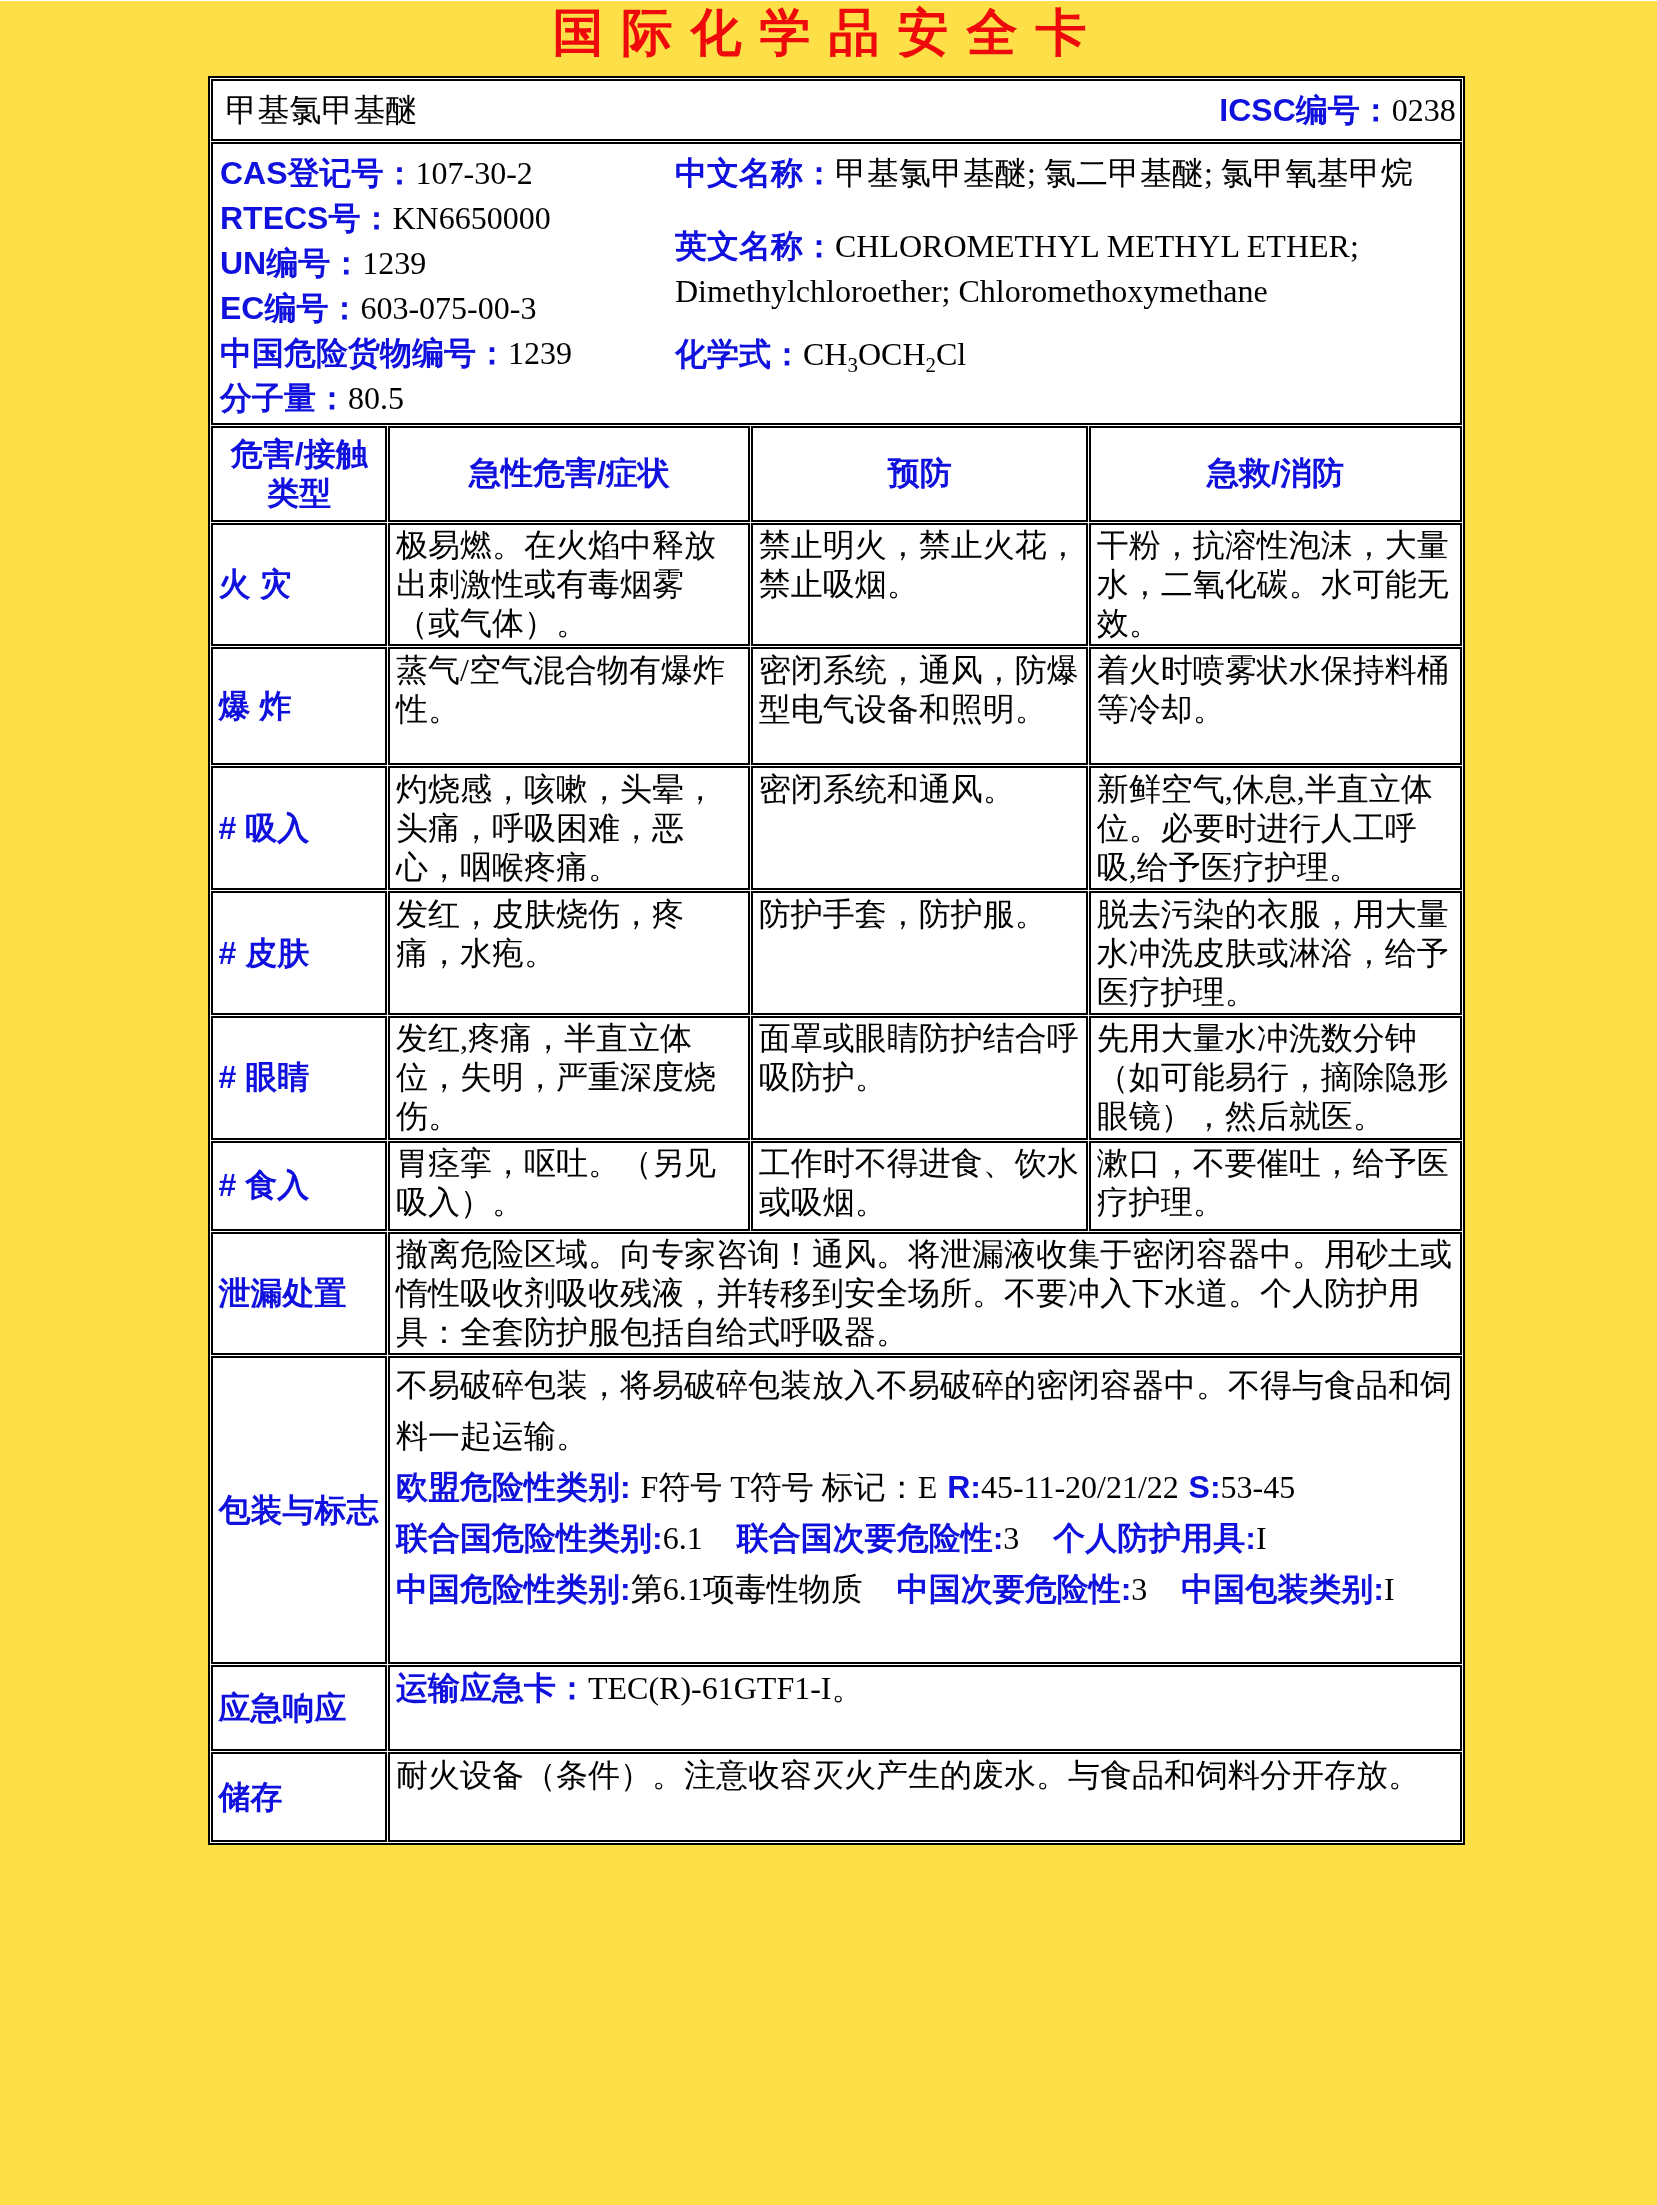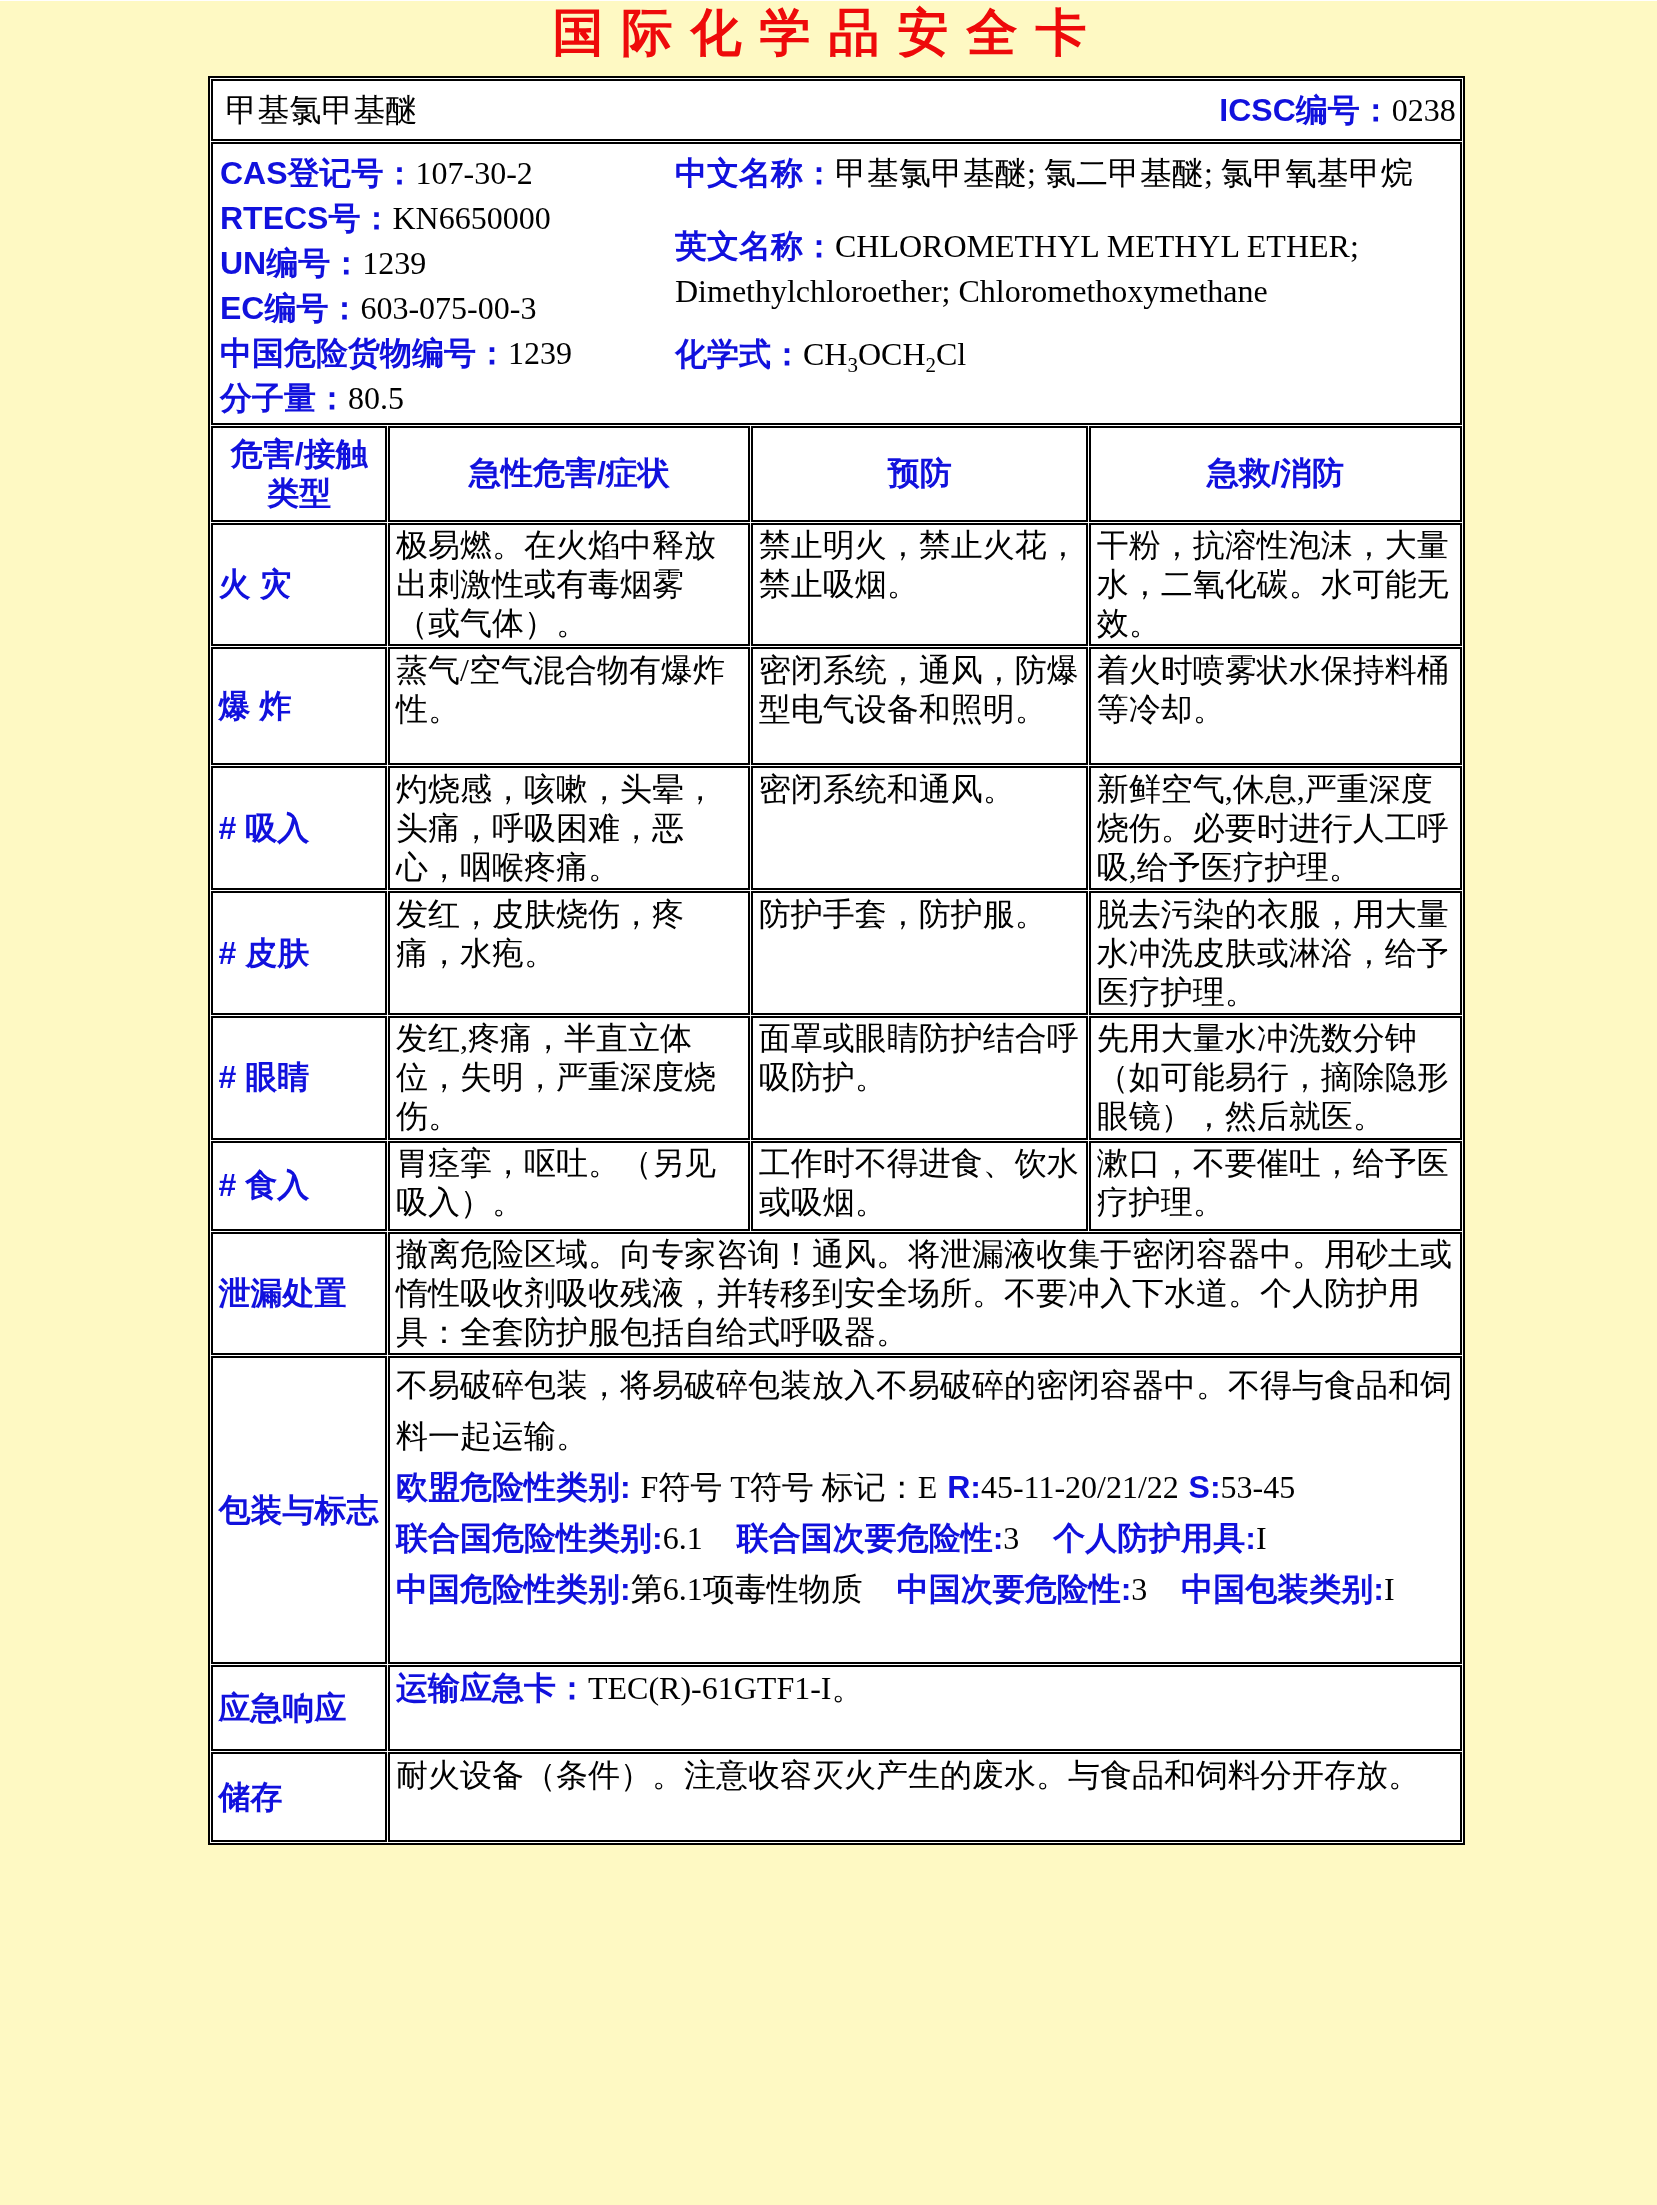"国际化学品安全卡" .page { background: #fef9c3 -> #fde047 }
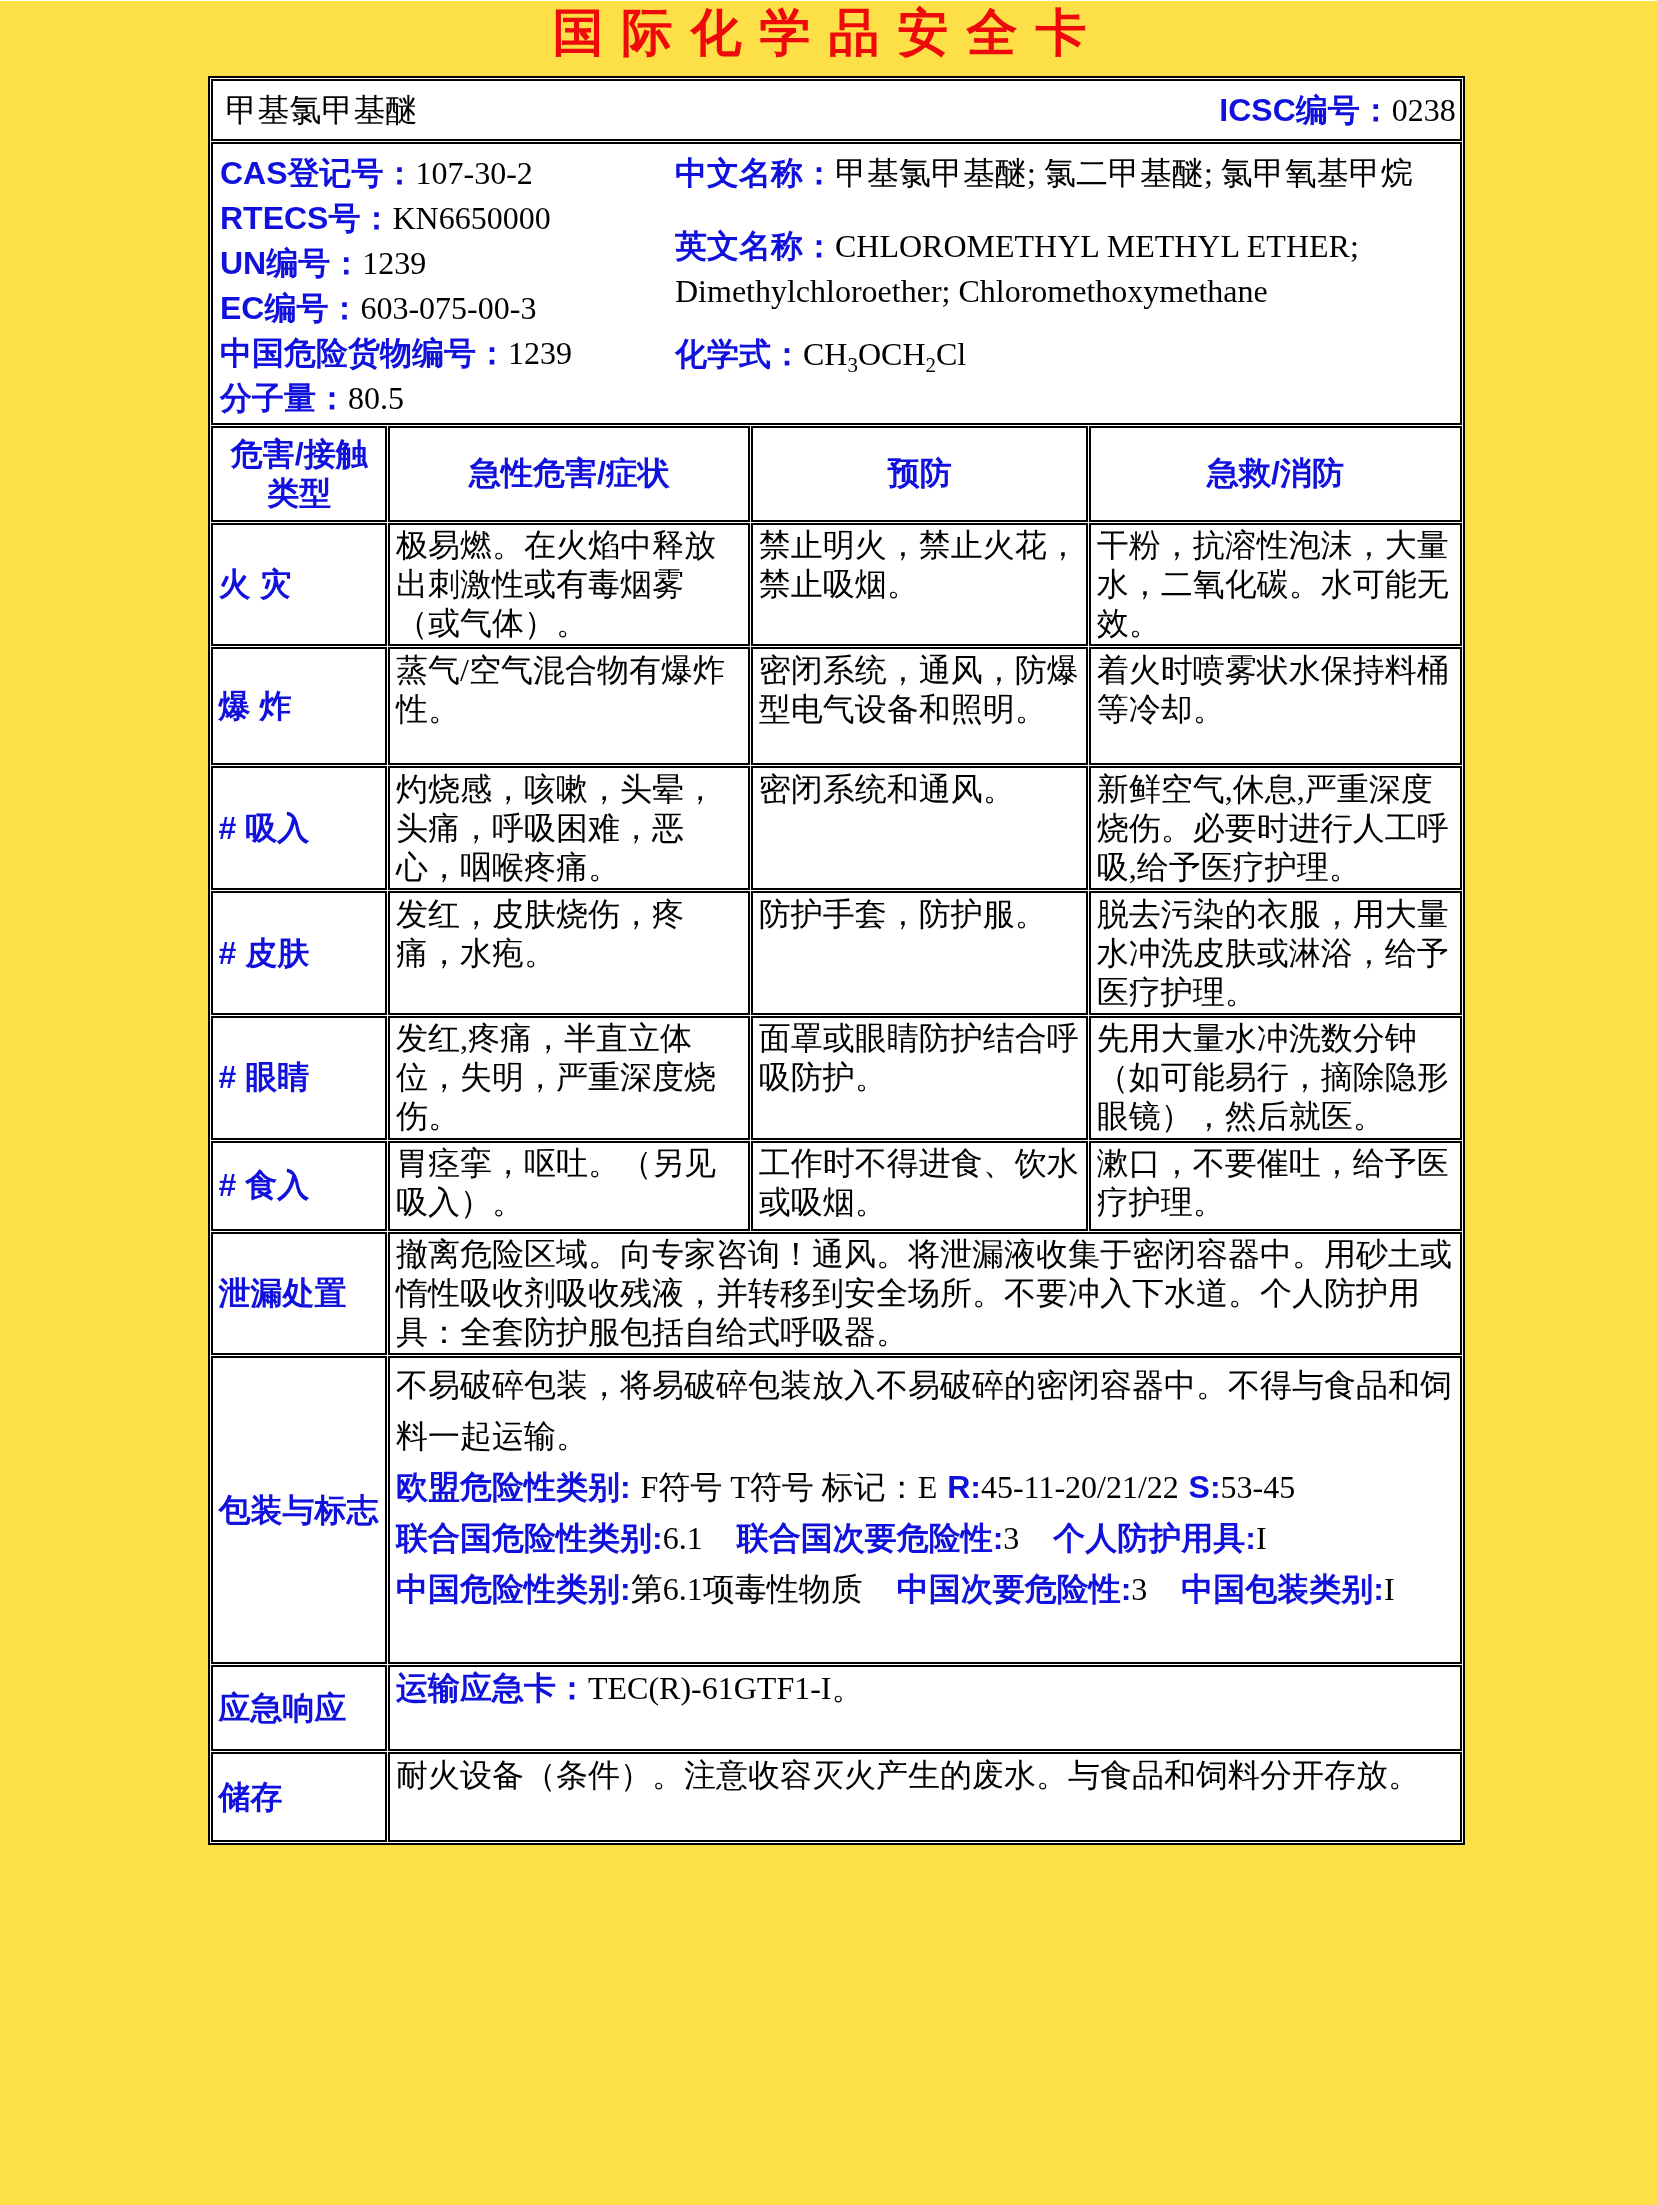"新鲜空气,休息,严重深度烧伤。必要时进行人工呼吸,给予医疗护理。" td { text: ,严重深度烧伤 -> ,半直立体位 }
